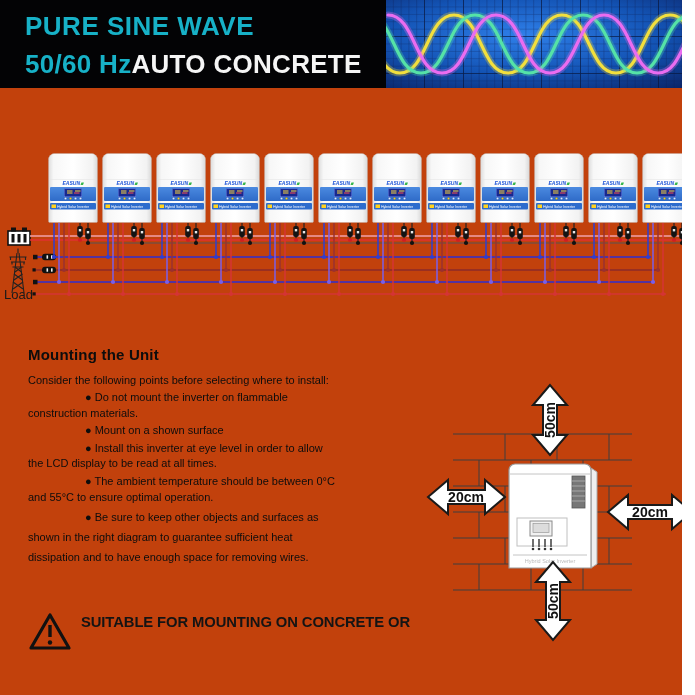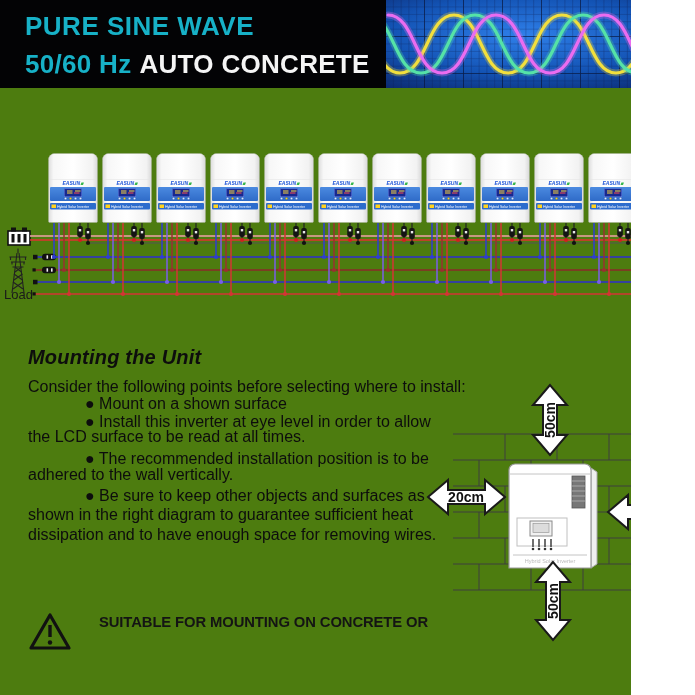"PURE SINE WAVE" .page { background: #4d7c0f -> #c2410c; width: 631px -> 682px }
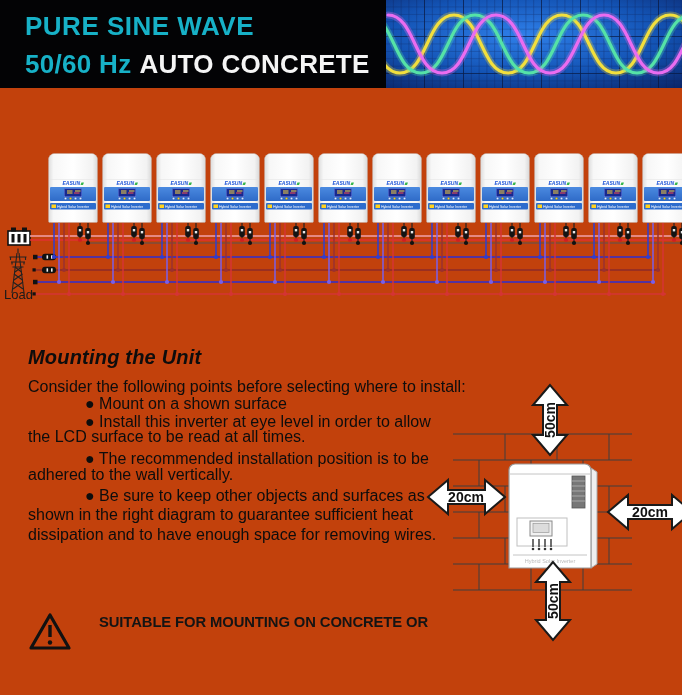"50/60 Hz" .h-line2 .accent { margin-right: 8px -> none }
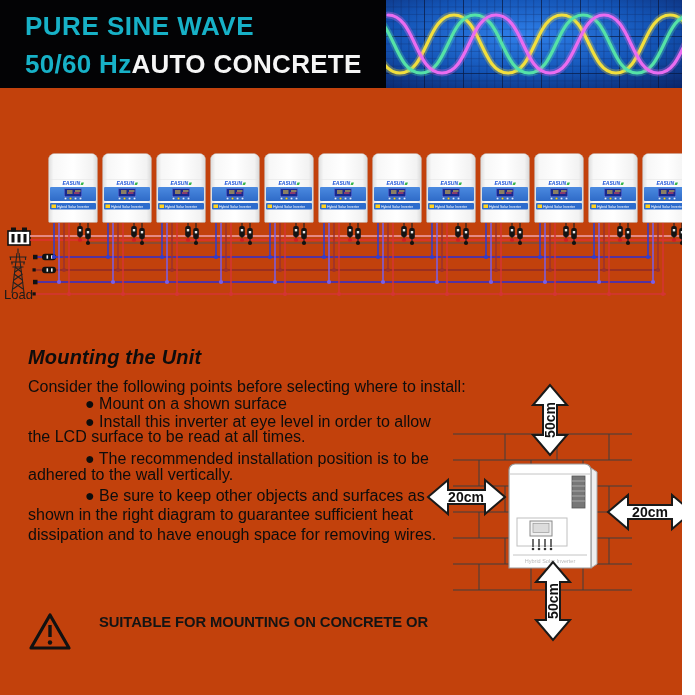"Mounting the Unit" .mounting h2 { font-size: 20px -> 15px; font-style: italic -> none }
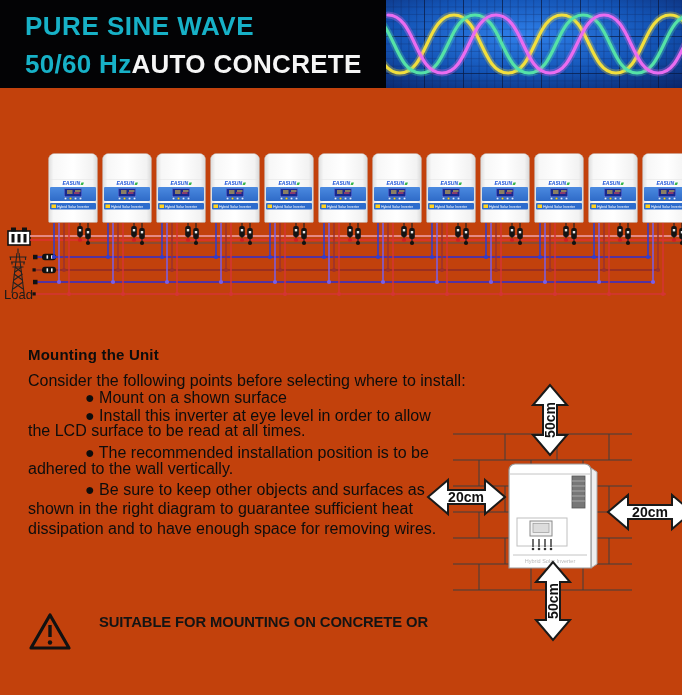"Consider the following points before" .mounting p { font-size: 16px -> 11px }
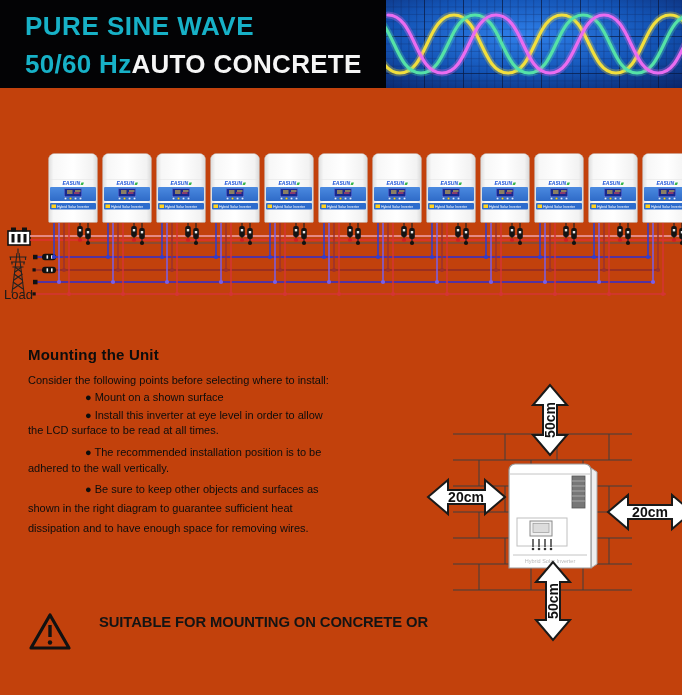"● Do not mount the" p.bullet { html: none -> <p>● Do not mount the inverter on flammable construction materials.</p> }
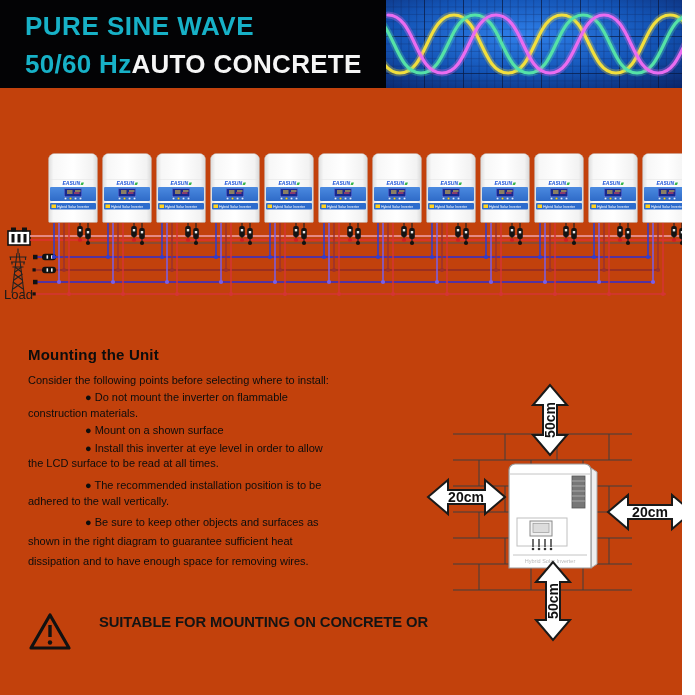"● Install this inverter at" p.bullet { text: surface -> display }
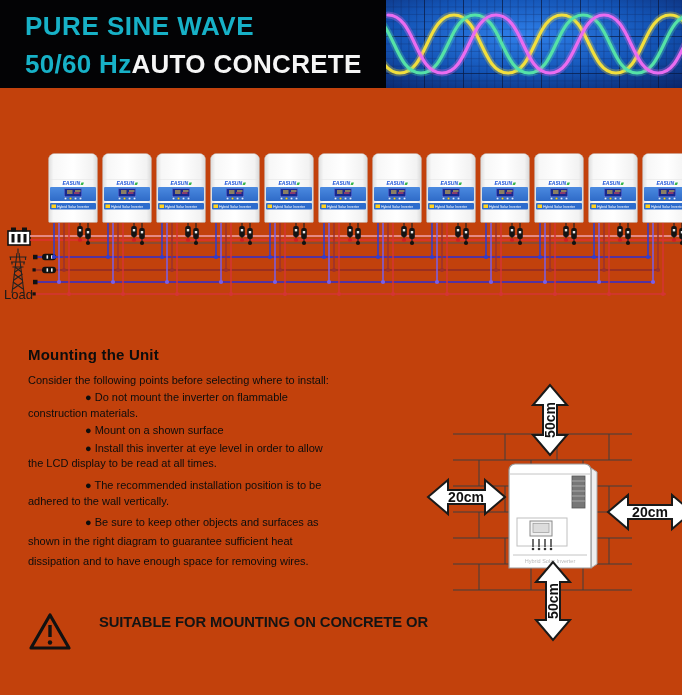"● The ambient temperature should" p.bullet { html: none -> <p>● The ambient temperature should be between 0°C and 55°C to ensure optimal operation.</p> }
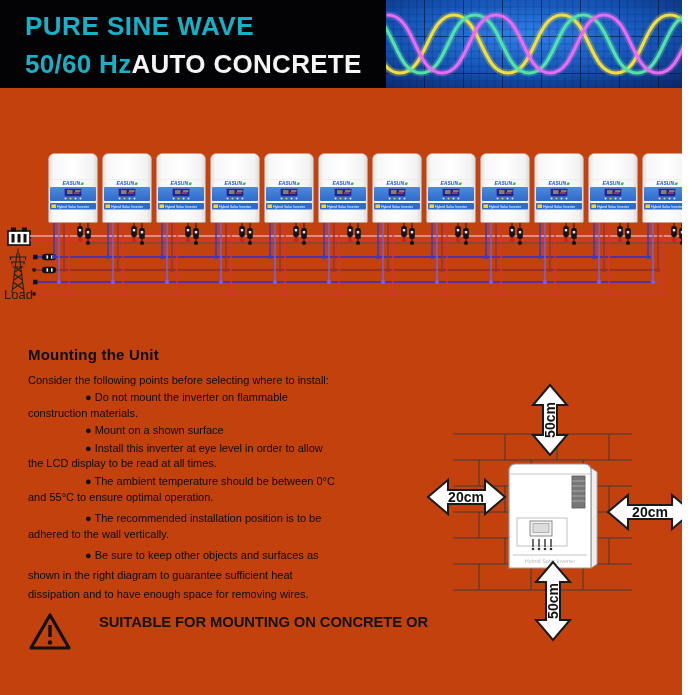"● The recommended installation position" p.bullet { html: <p>● The recommended installation position is to be adhered to the wall vertically.</p> -> none }
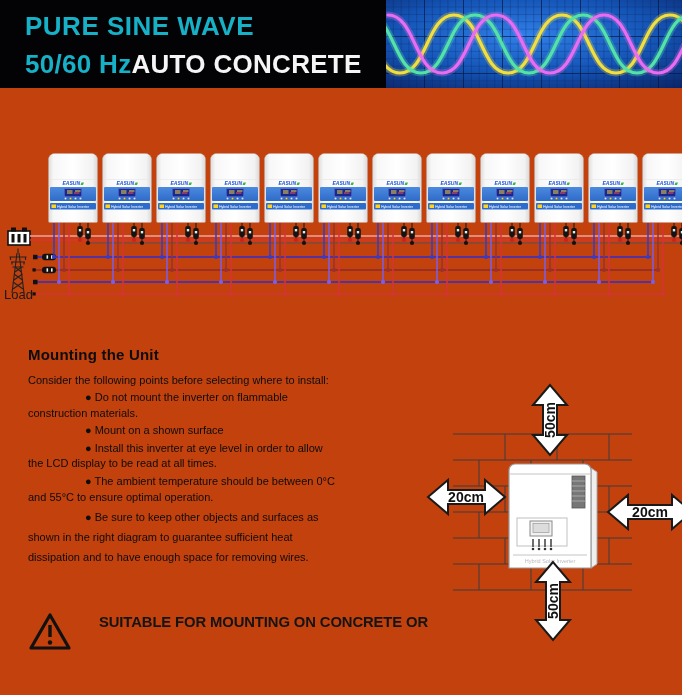"SUITABLE FOR MOUNTING ON CONCRETE" .warning { gap: 27px -> 9px }
